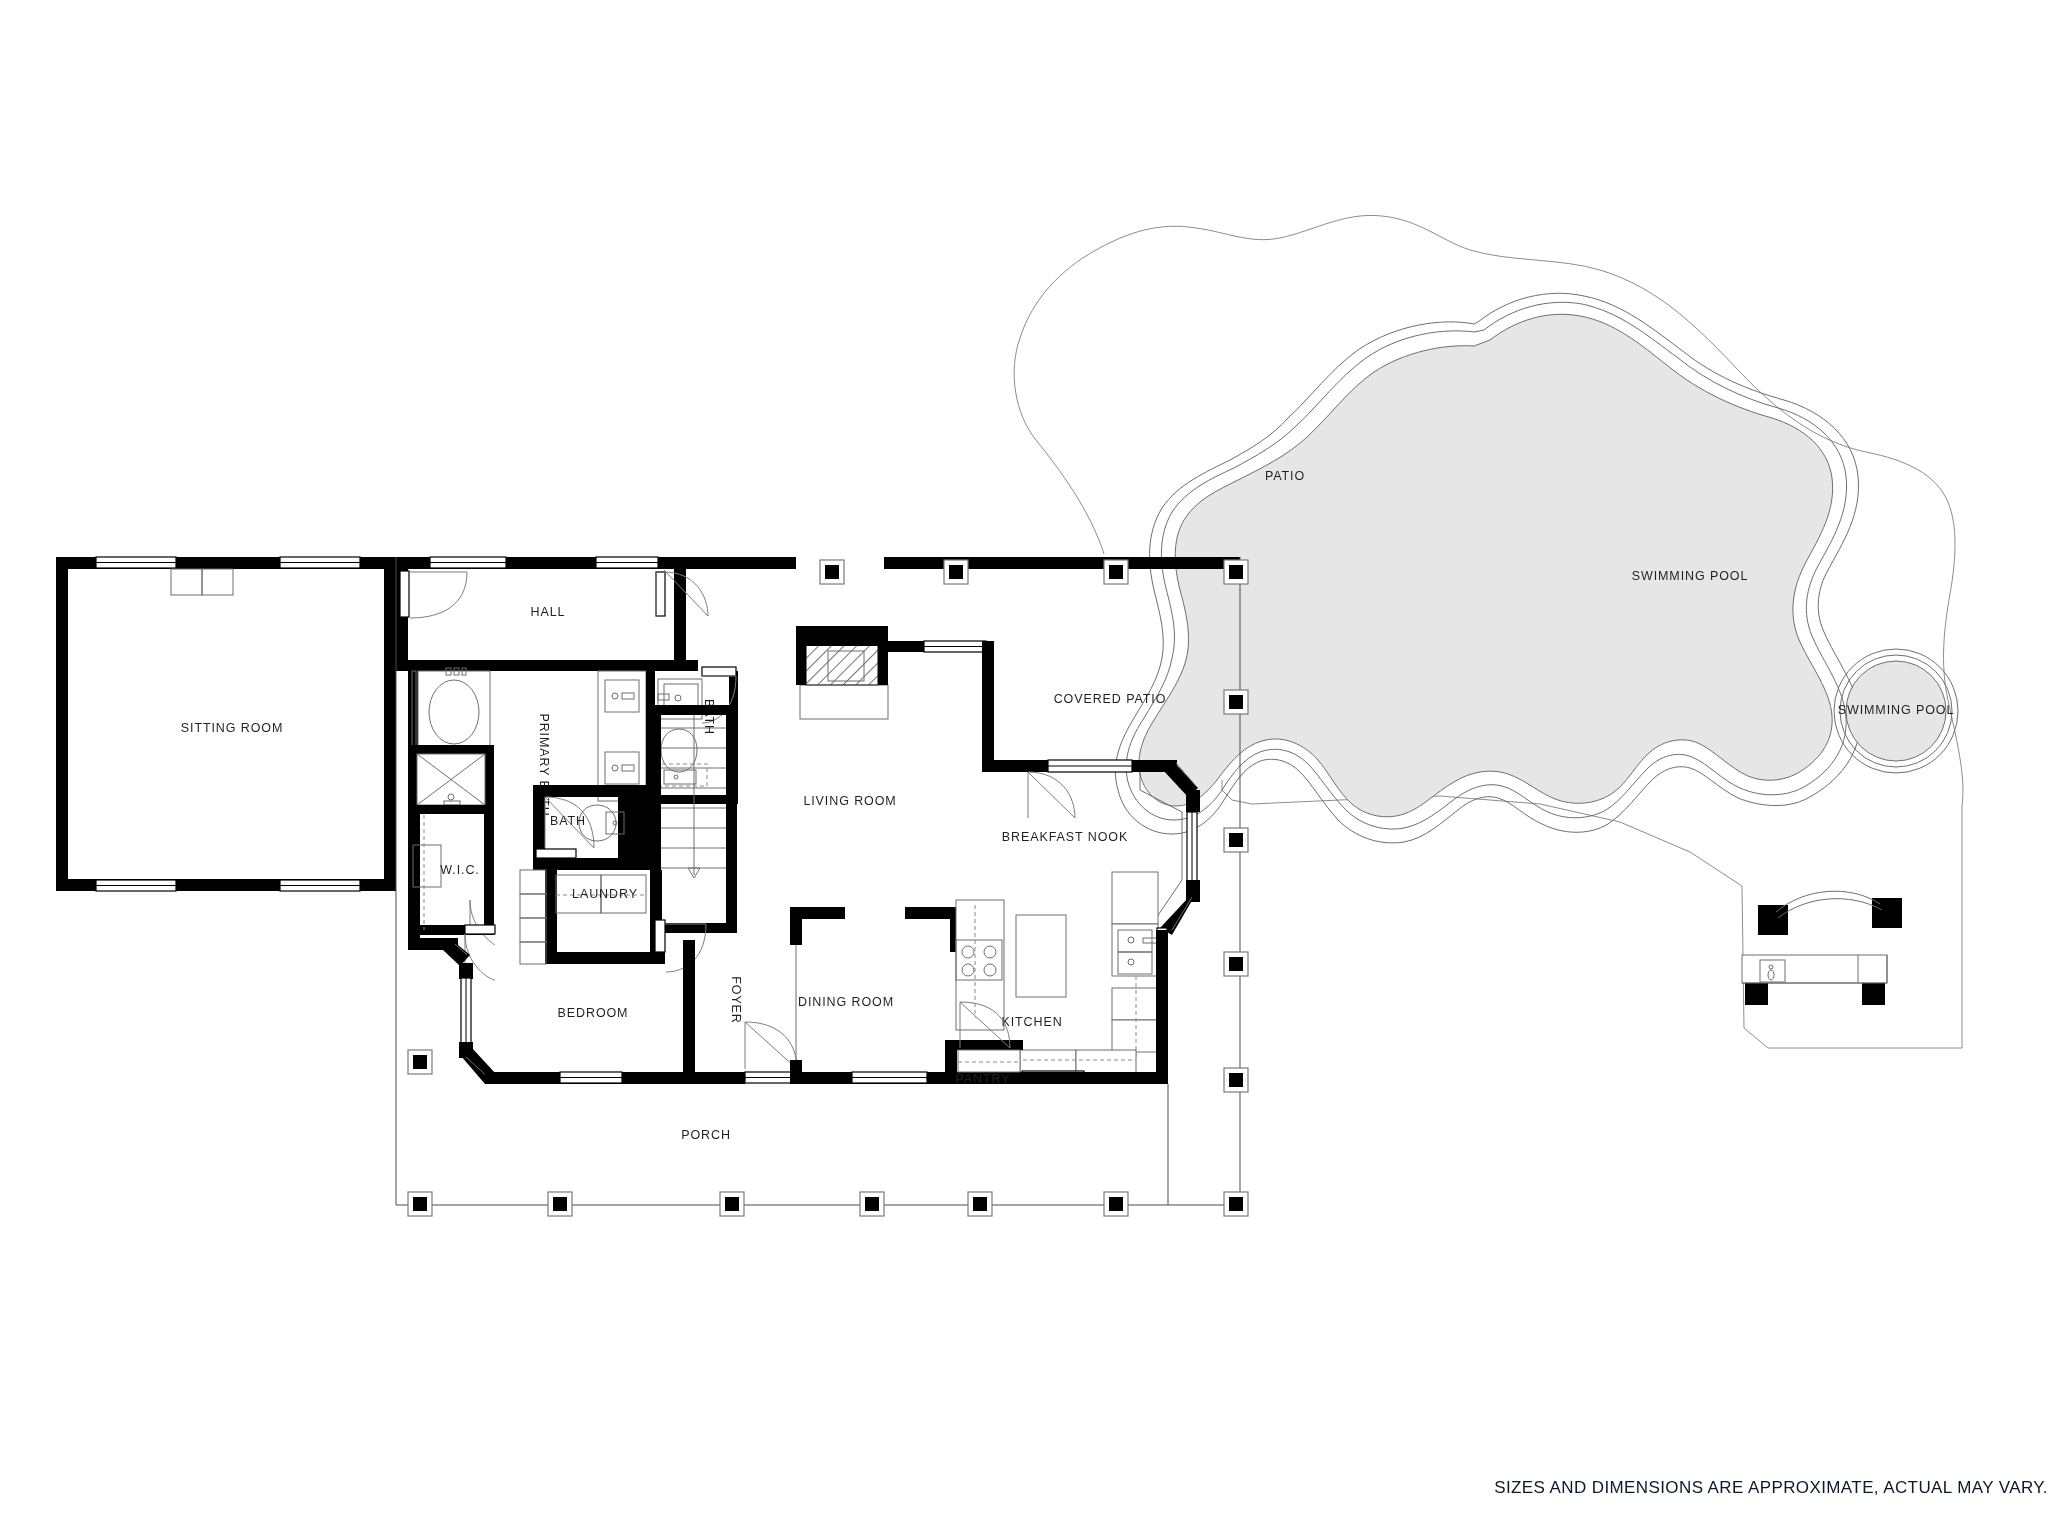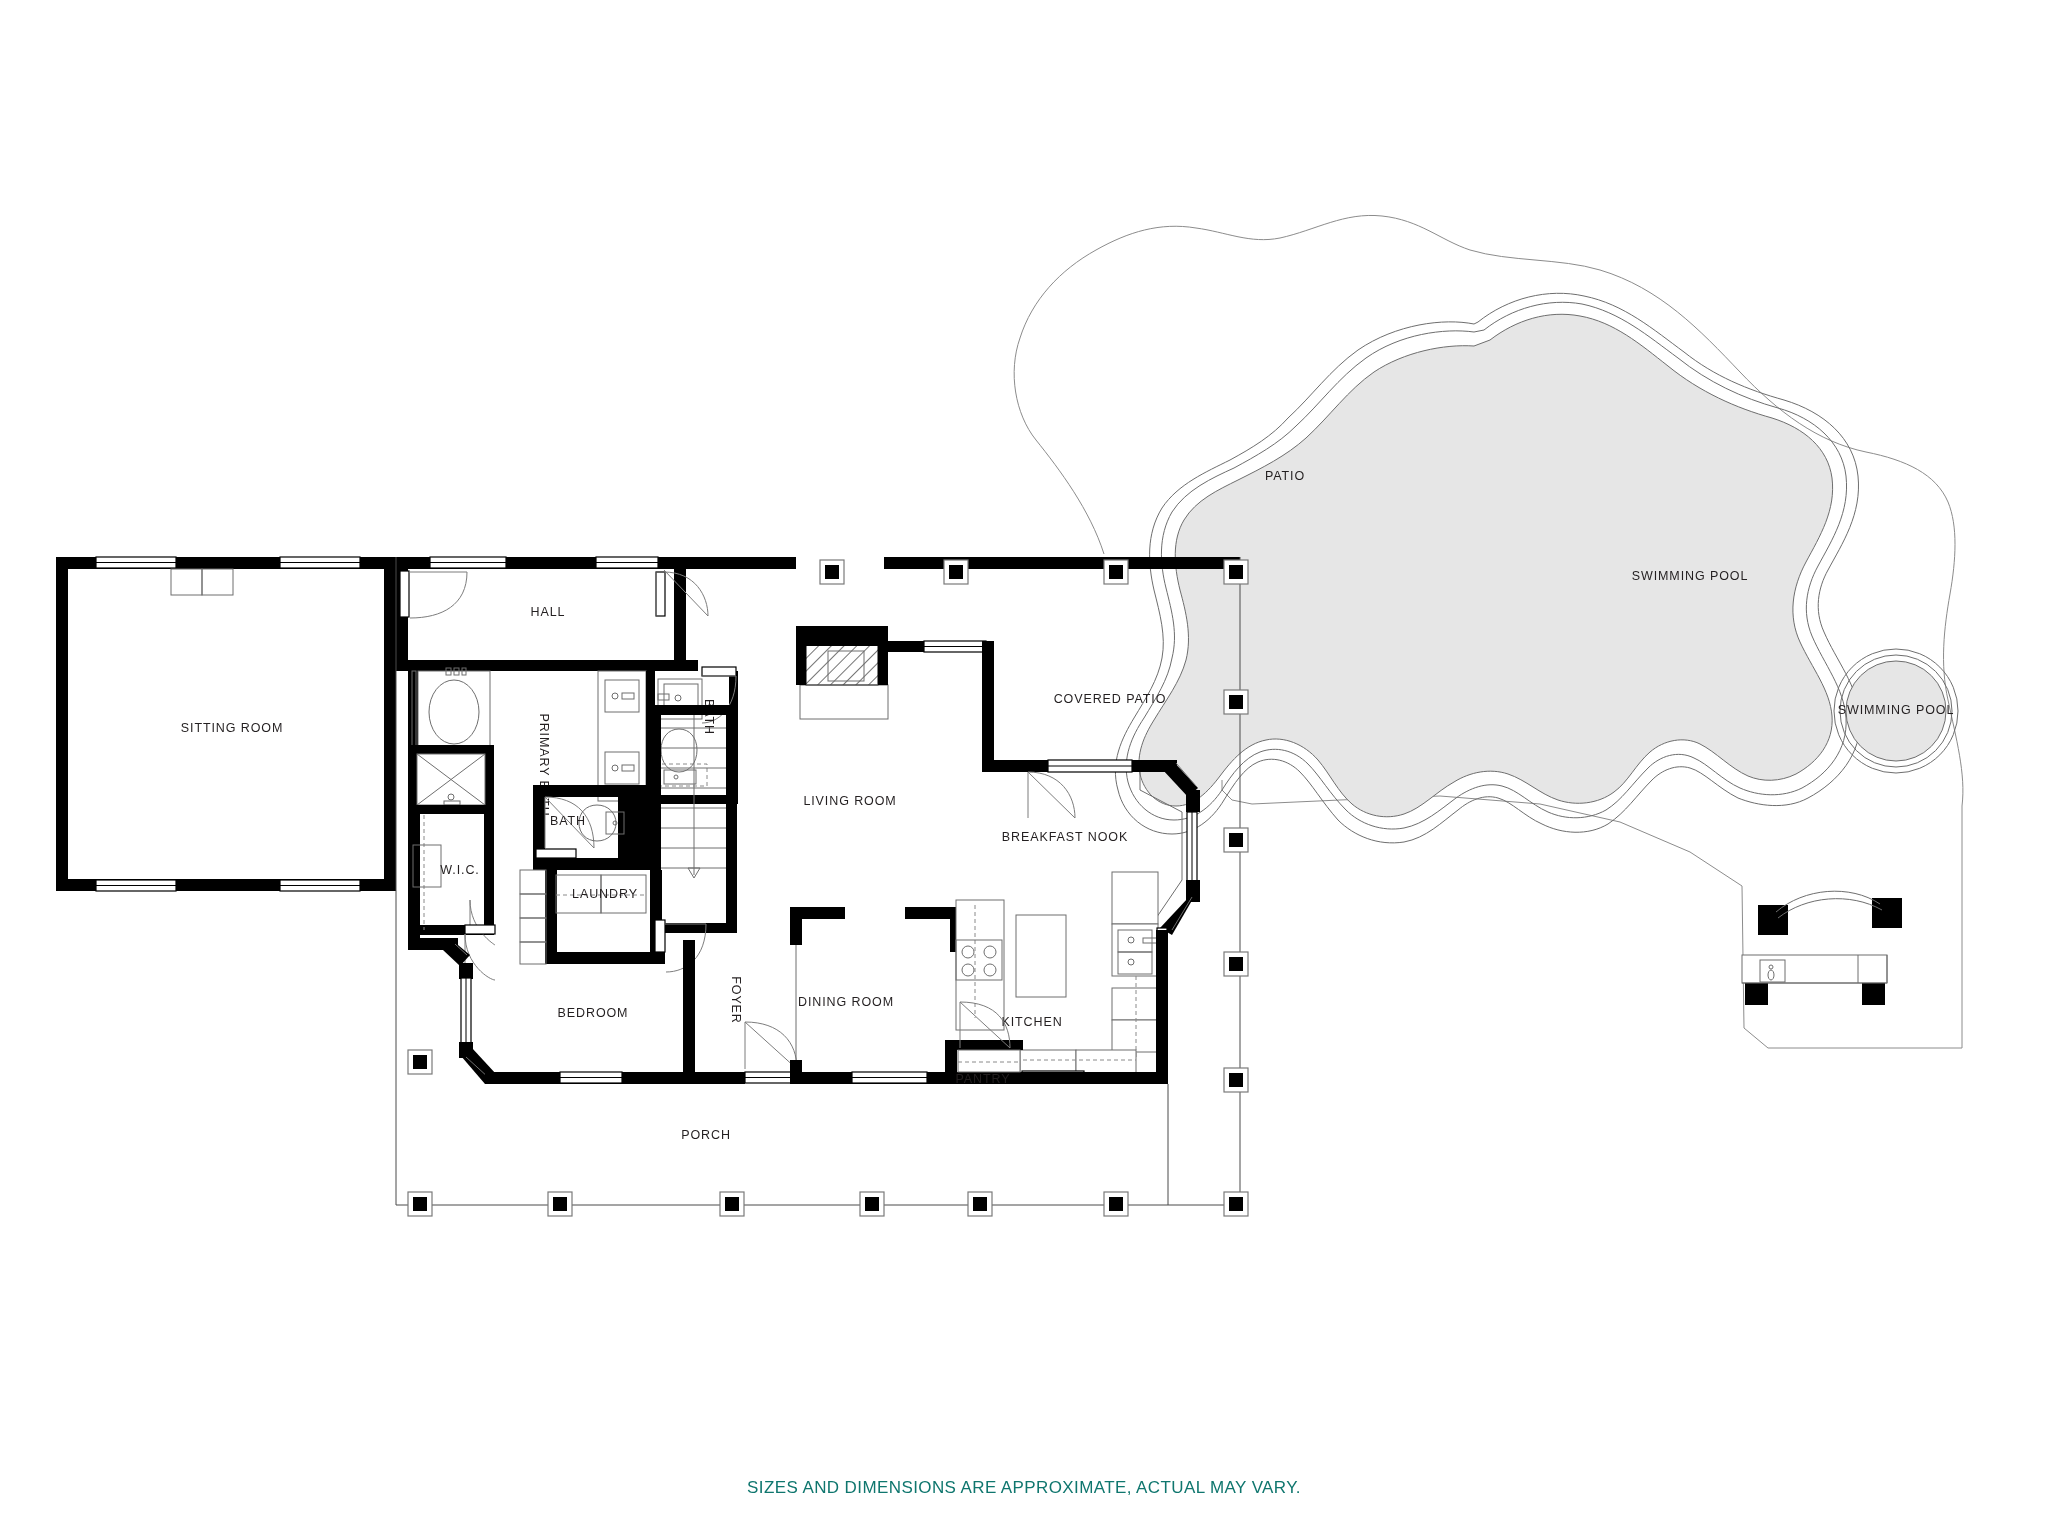"SIZES AND DIMENSIONS ARE APPROXIMATE," .caption { color: #0f766e -> #0f172a; text-align: center -> right }
